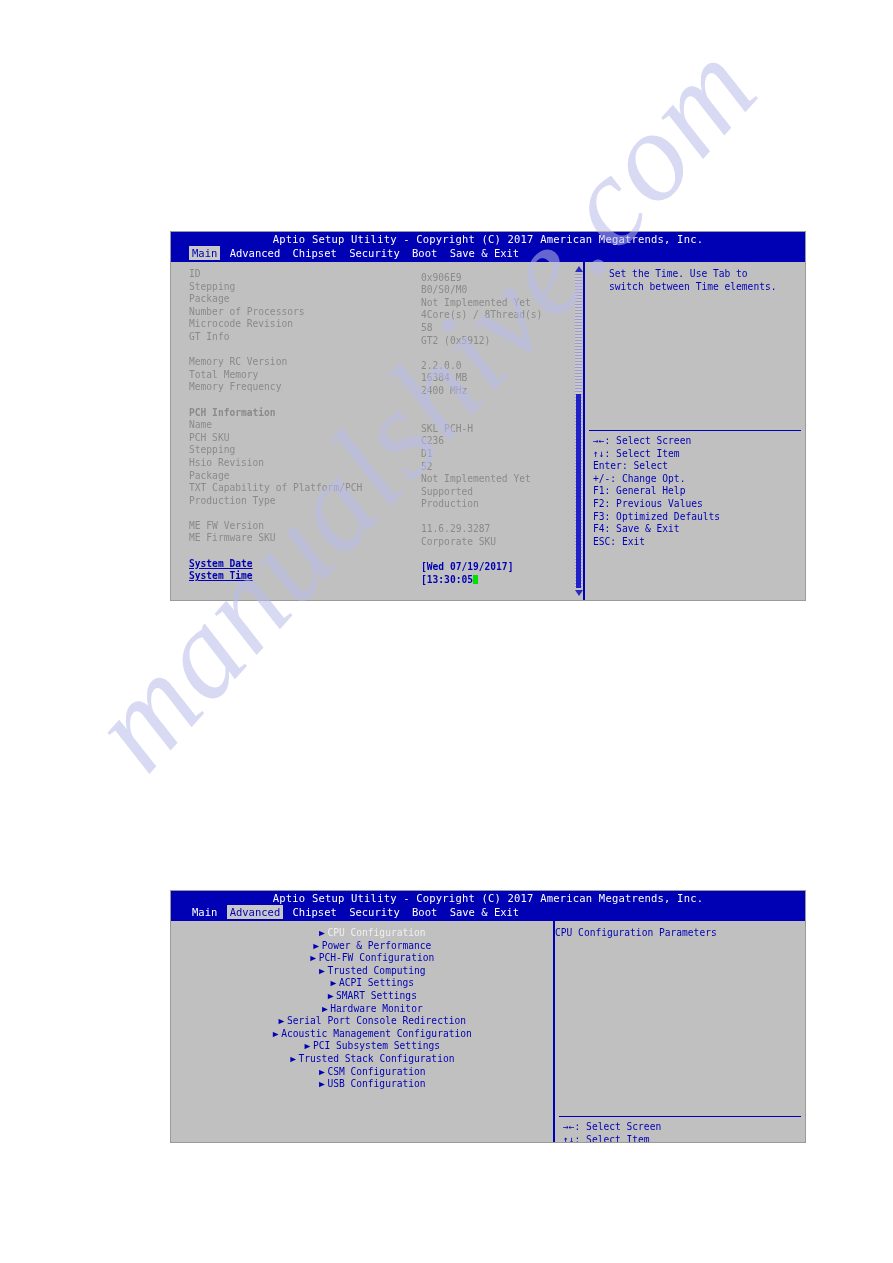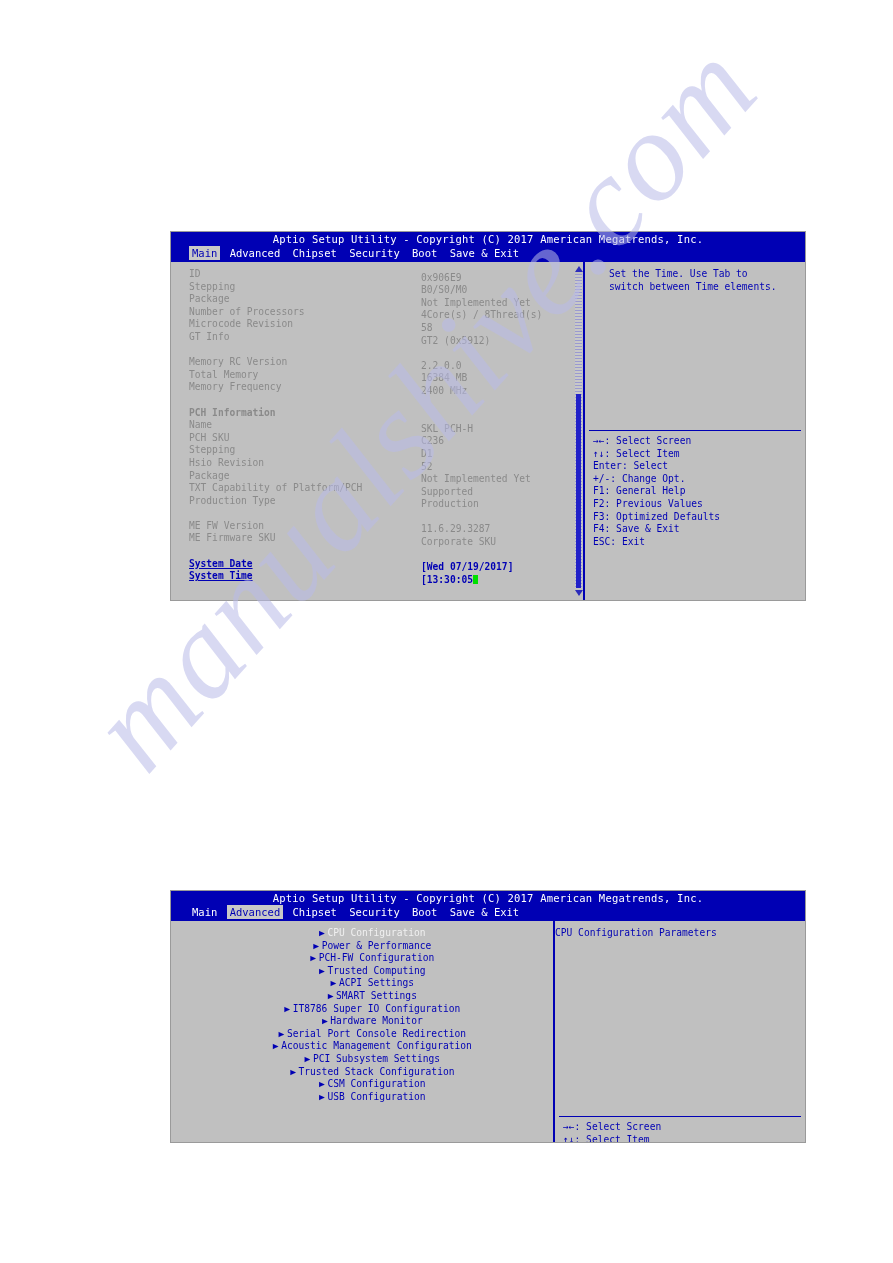"▶ IT8786 Super IO Configuration" div.mrow { html: <div><span>▶</span><span>IT8786 Super IO Configuration</span></div> -> none }
